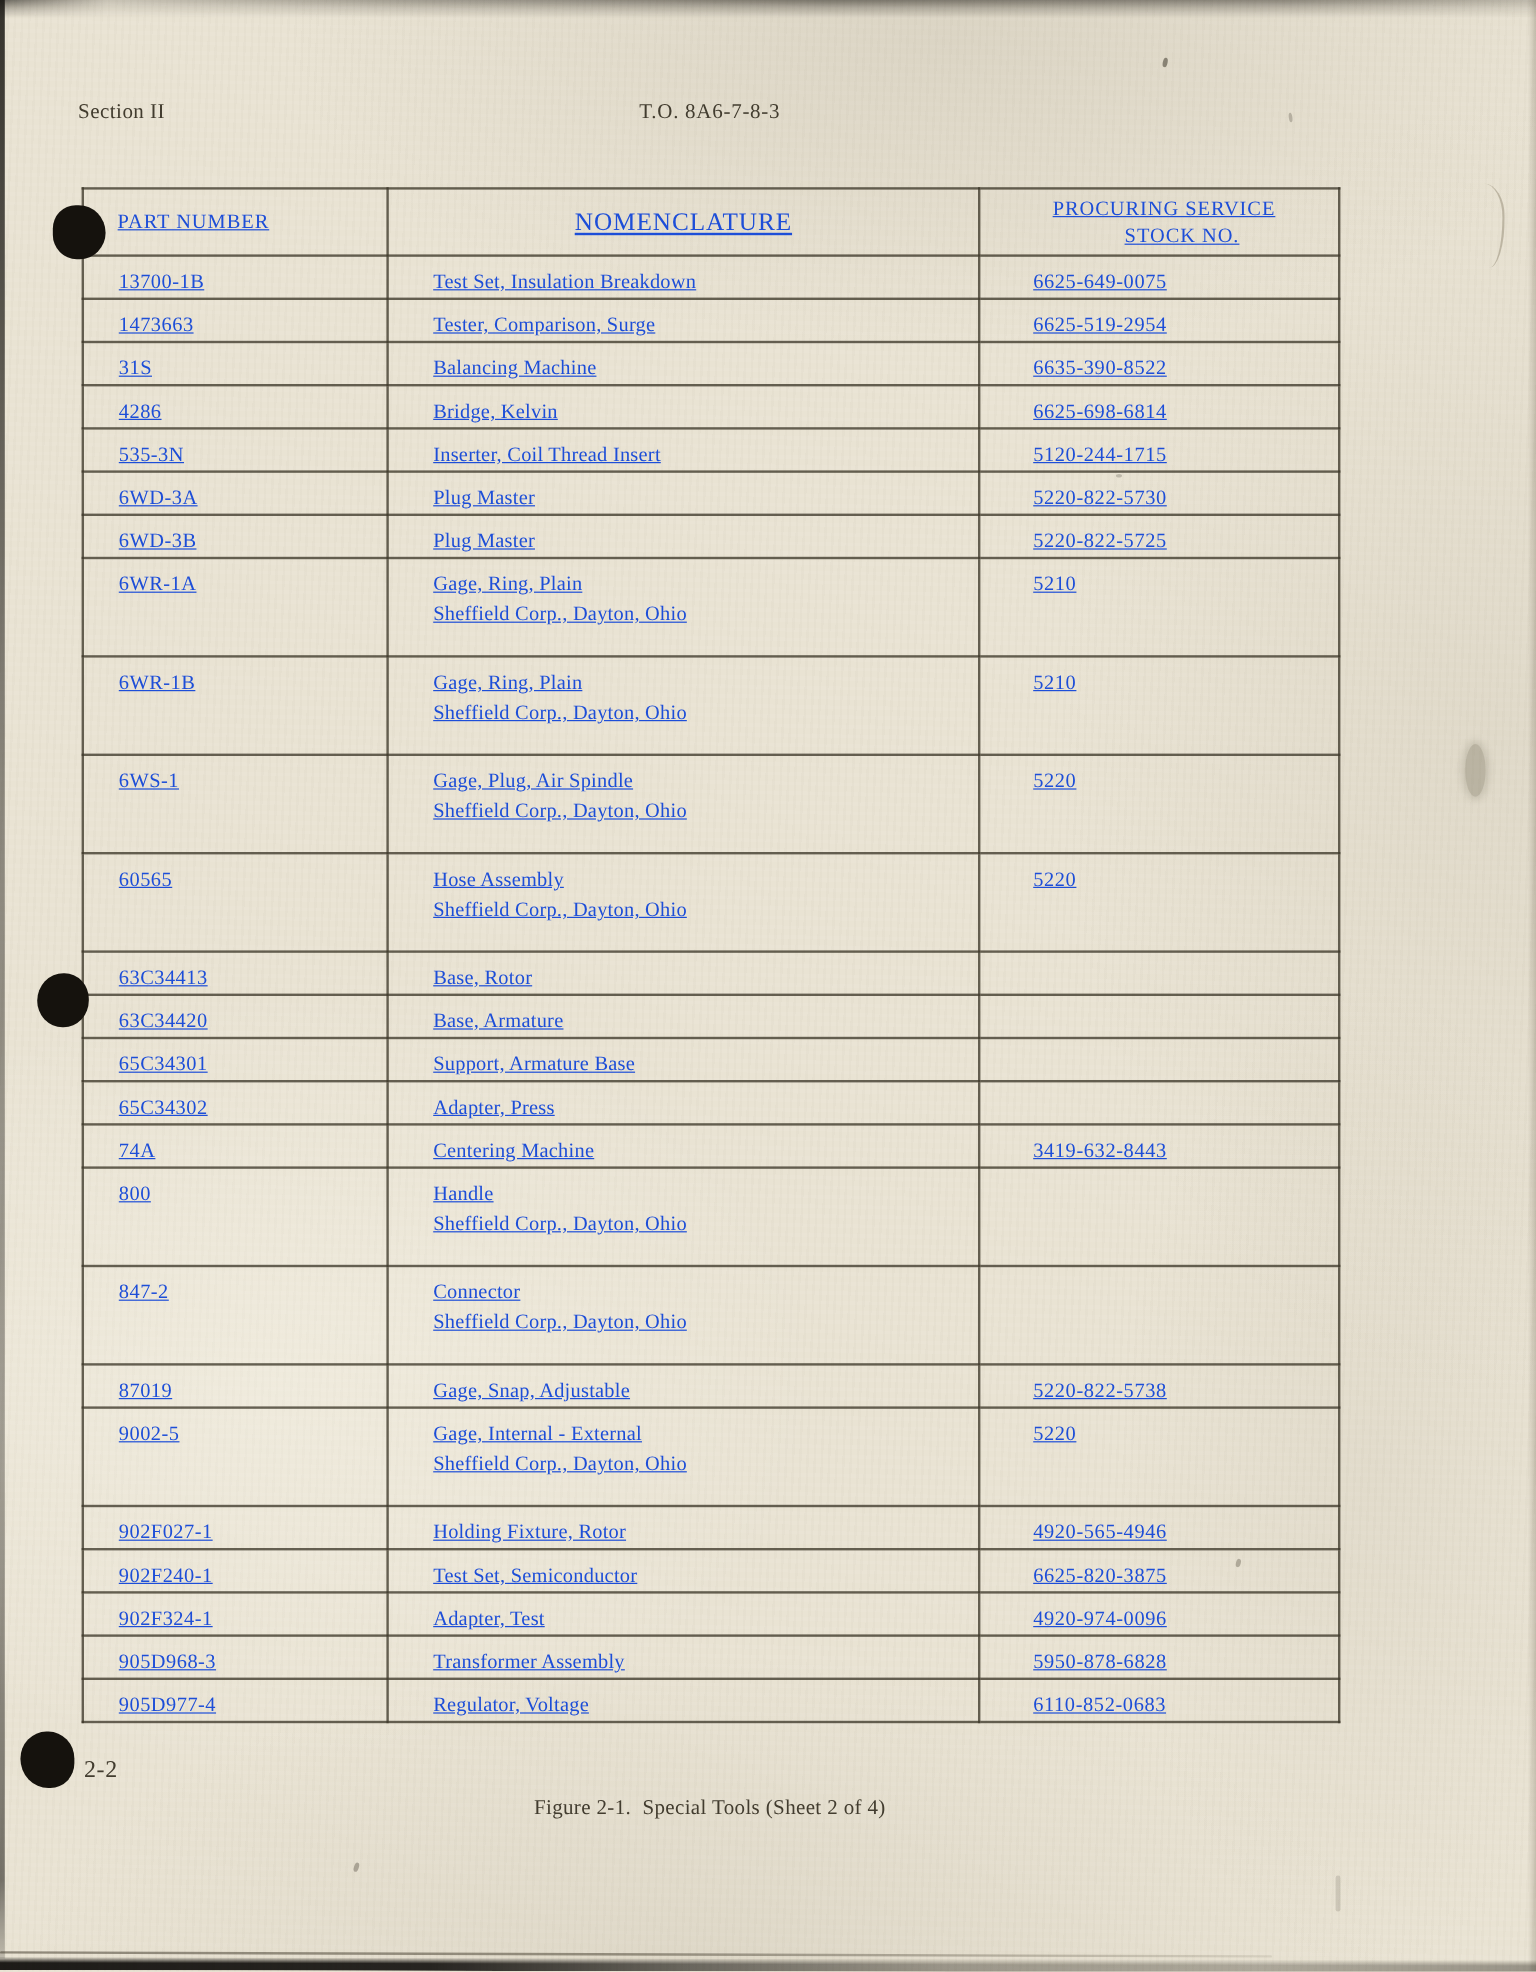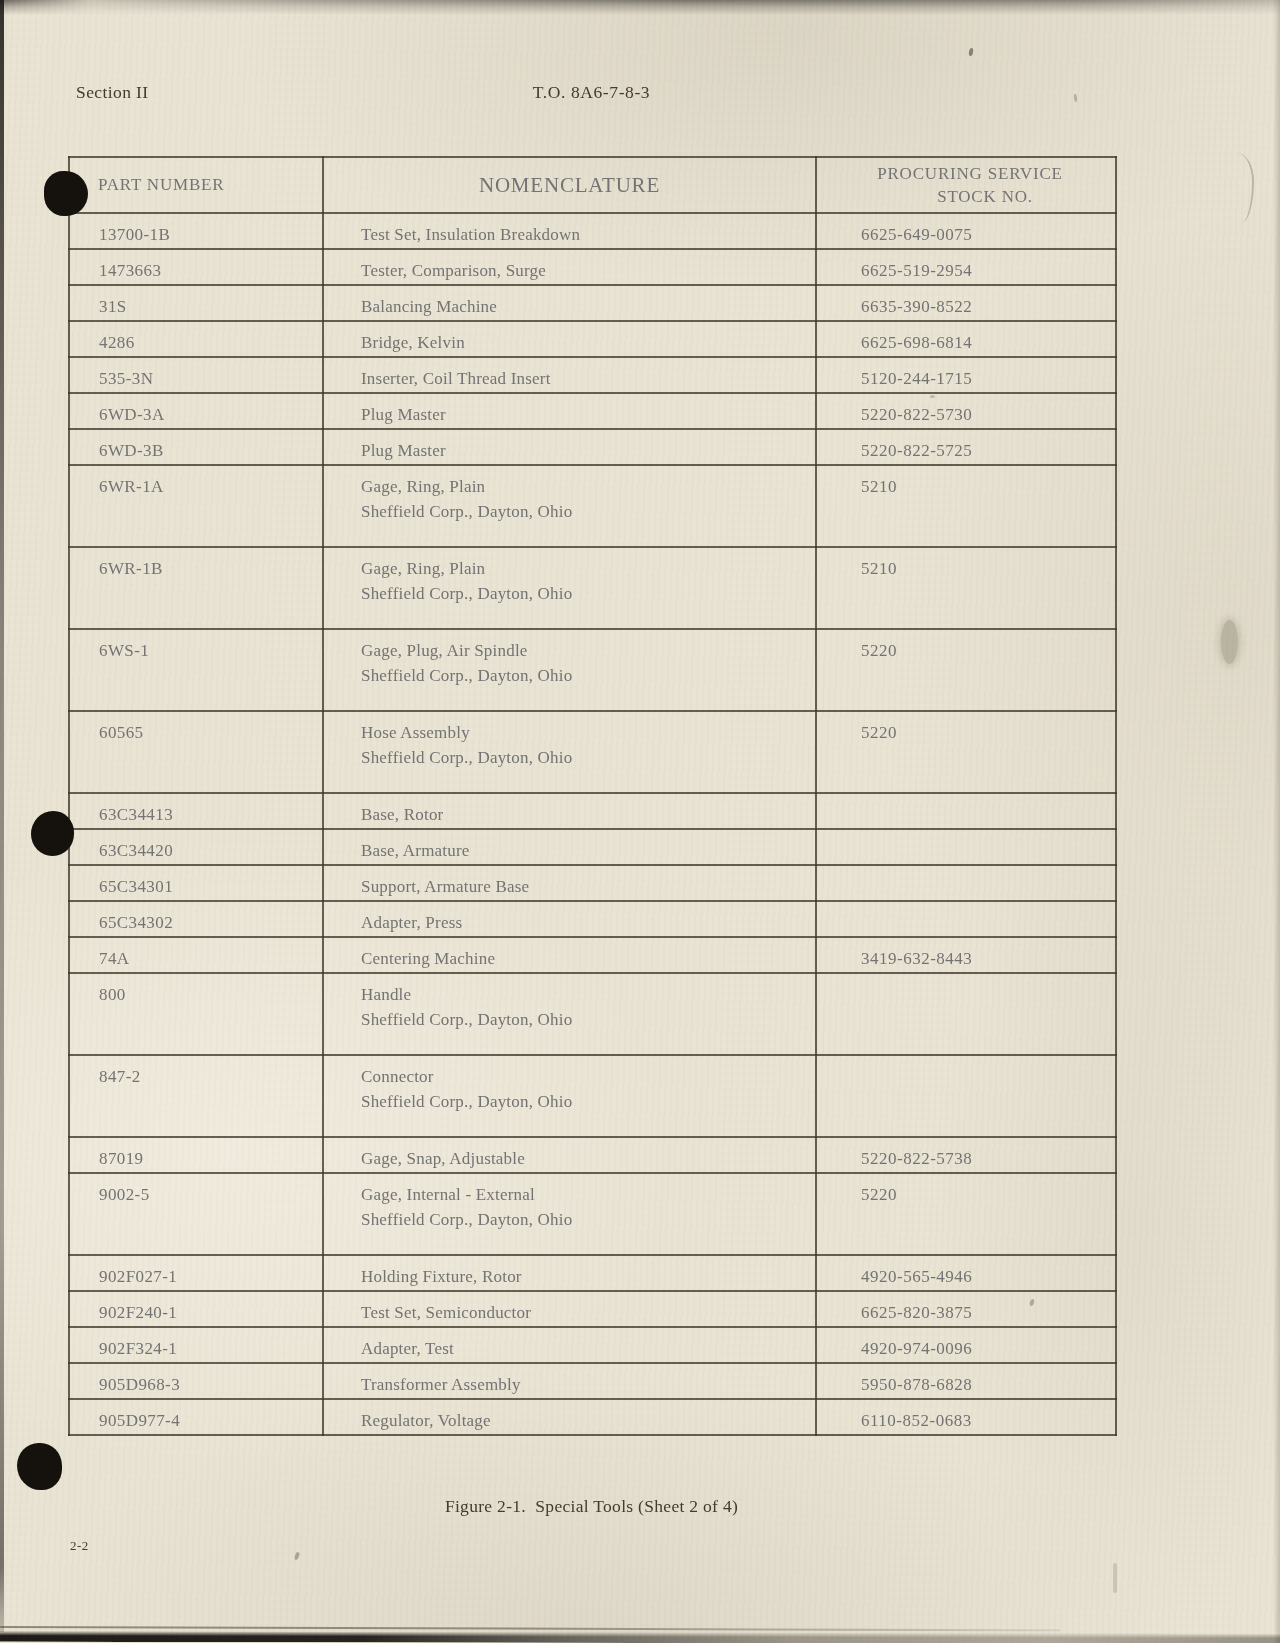"Section II" .sec-label { left: 76px -> 65px }
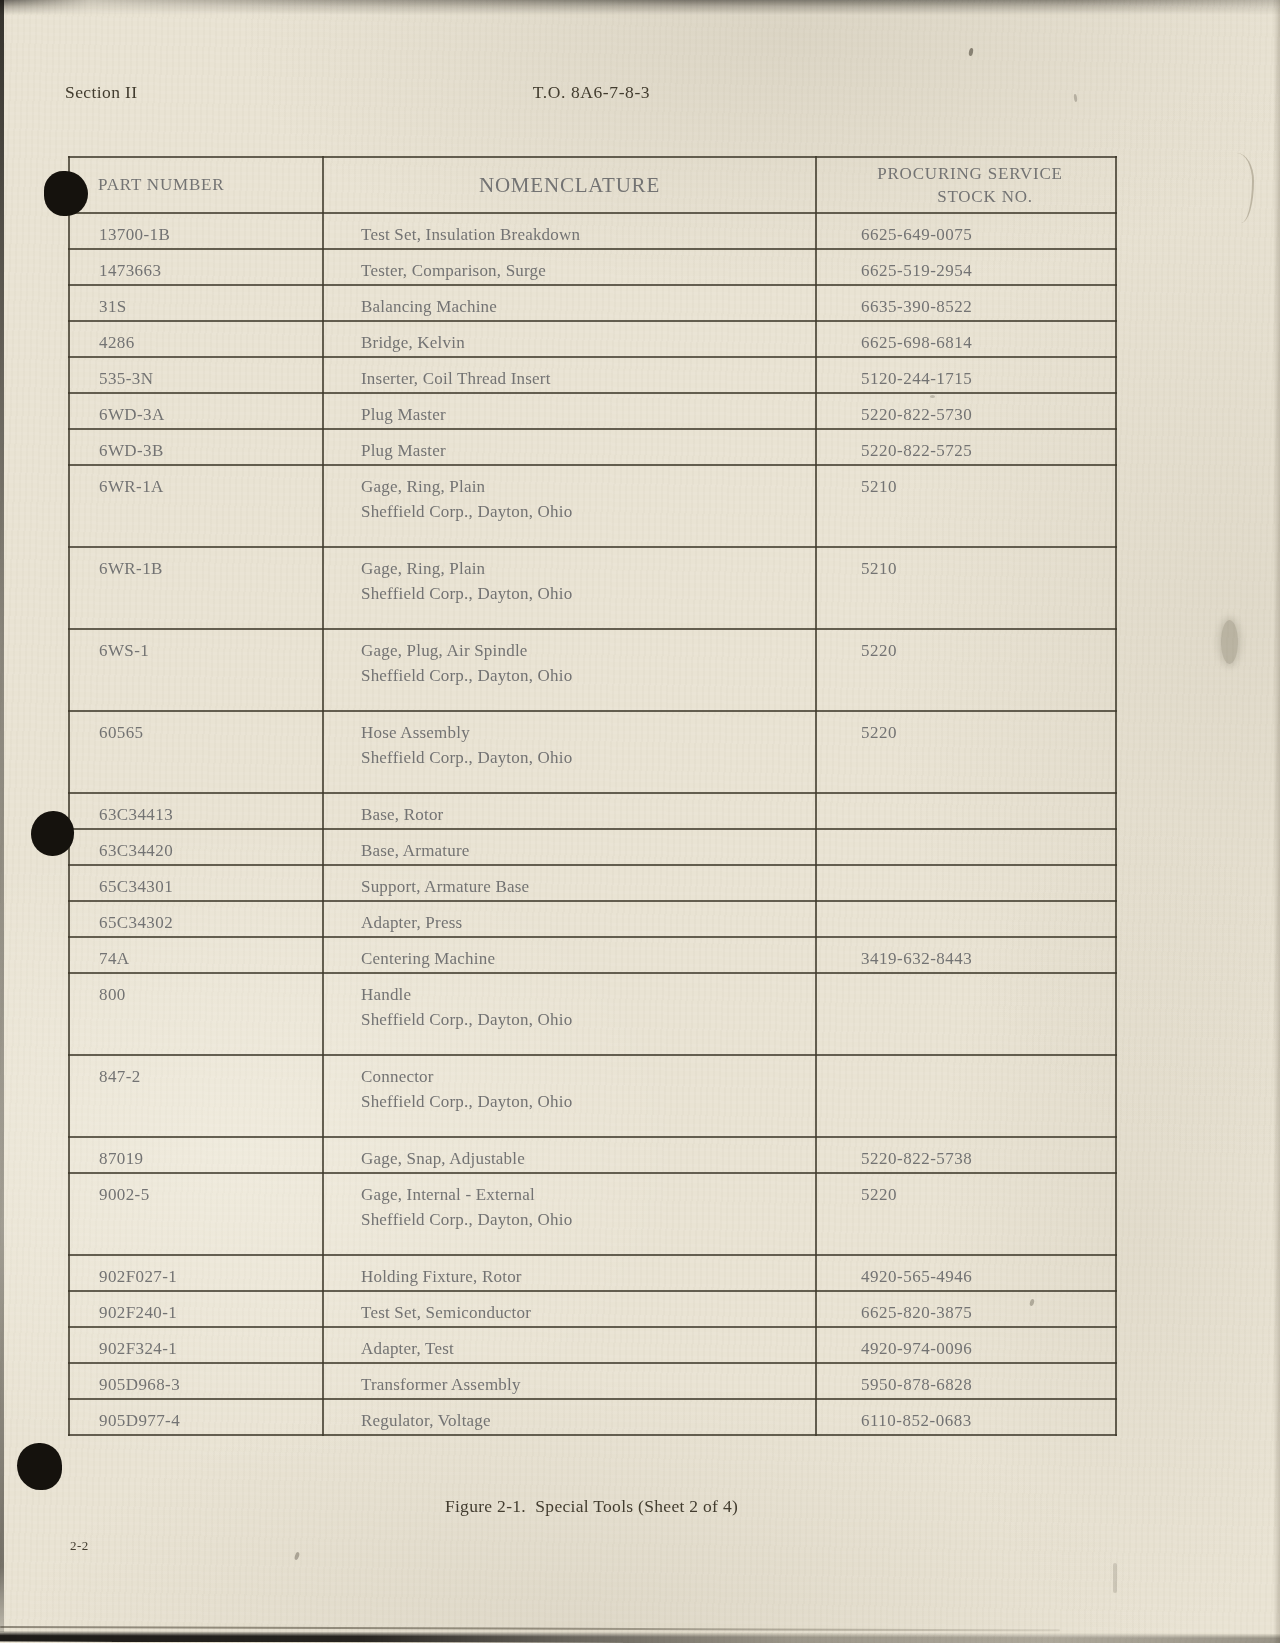"PART NUMBER" table.tools { color: #737373 -> #1d4ed8; text-decoration: none -> underline }
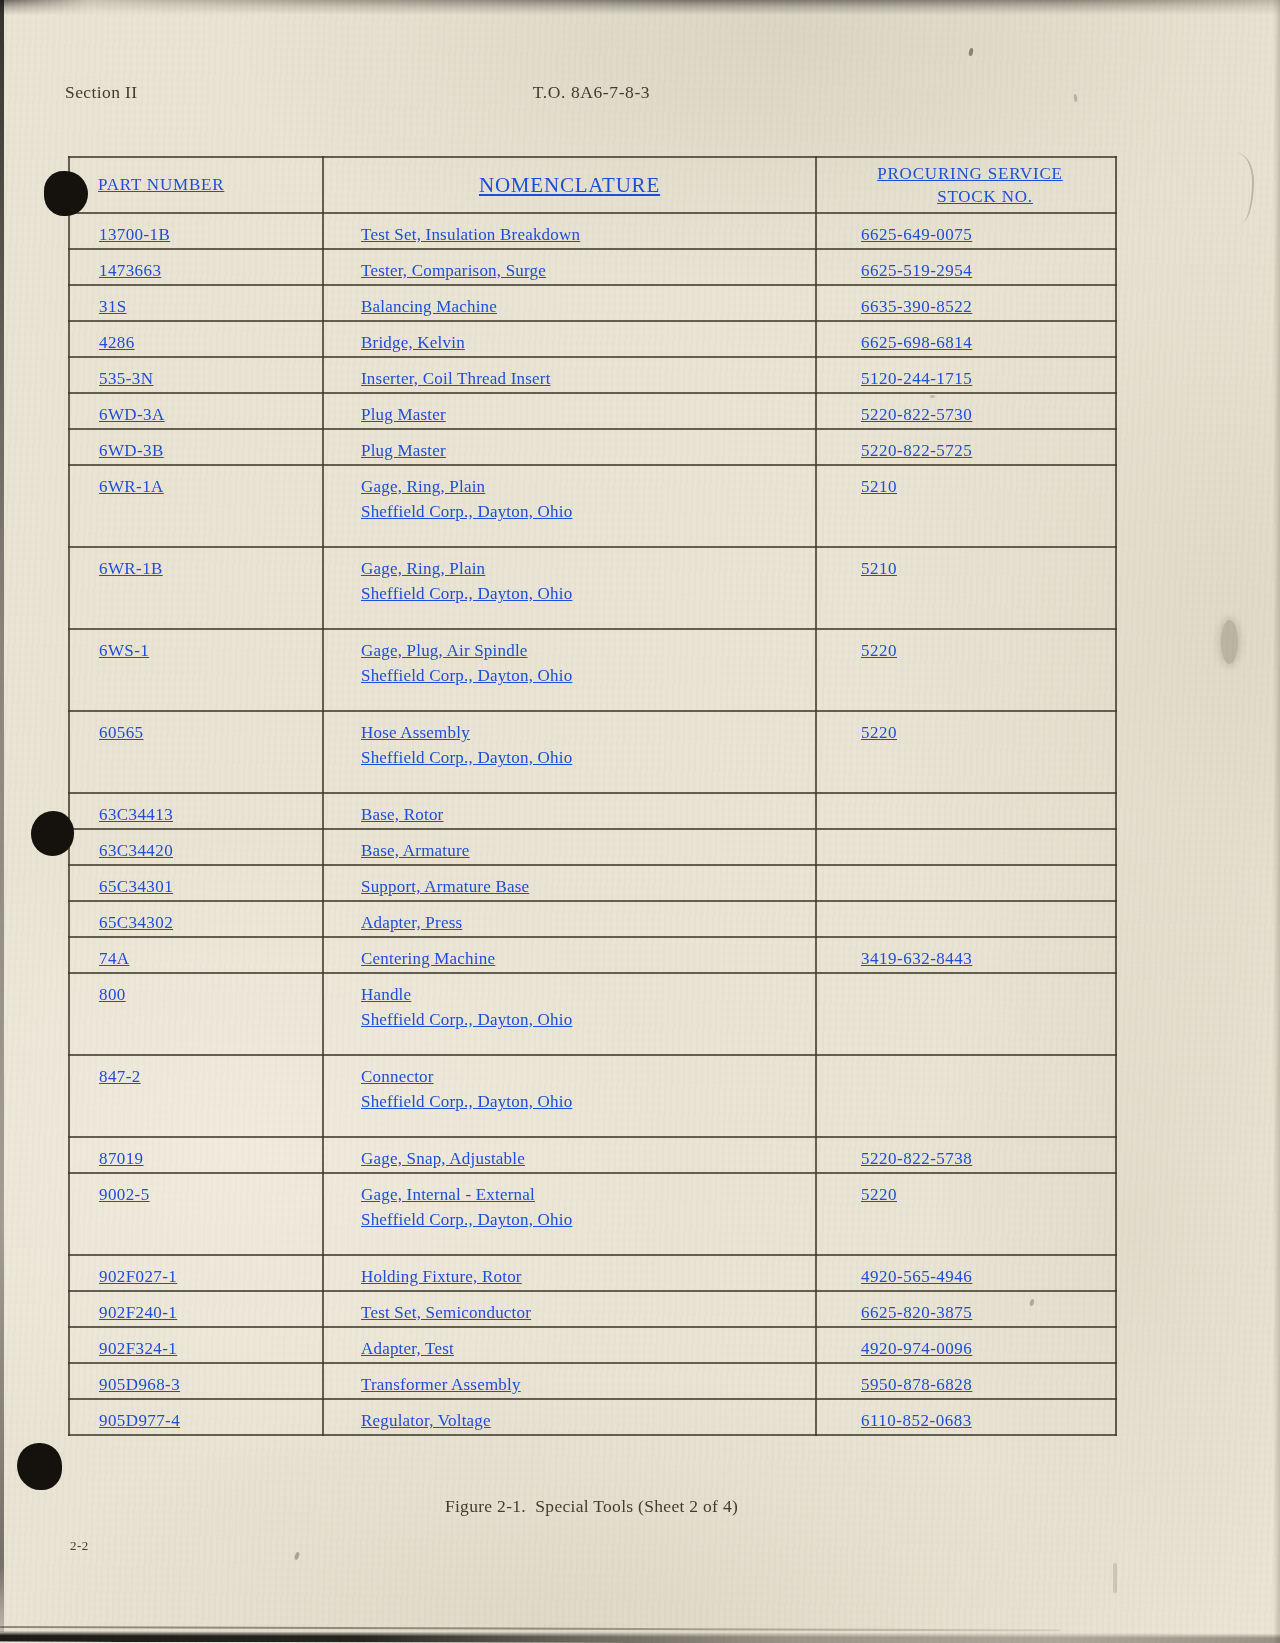"2-2" .pagenum { font-size: 13px -> 20px; top: 1538px -> 1464px }
